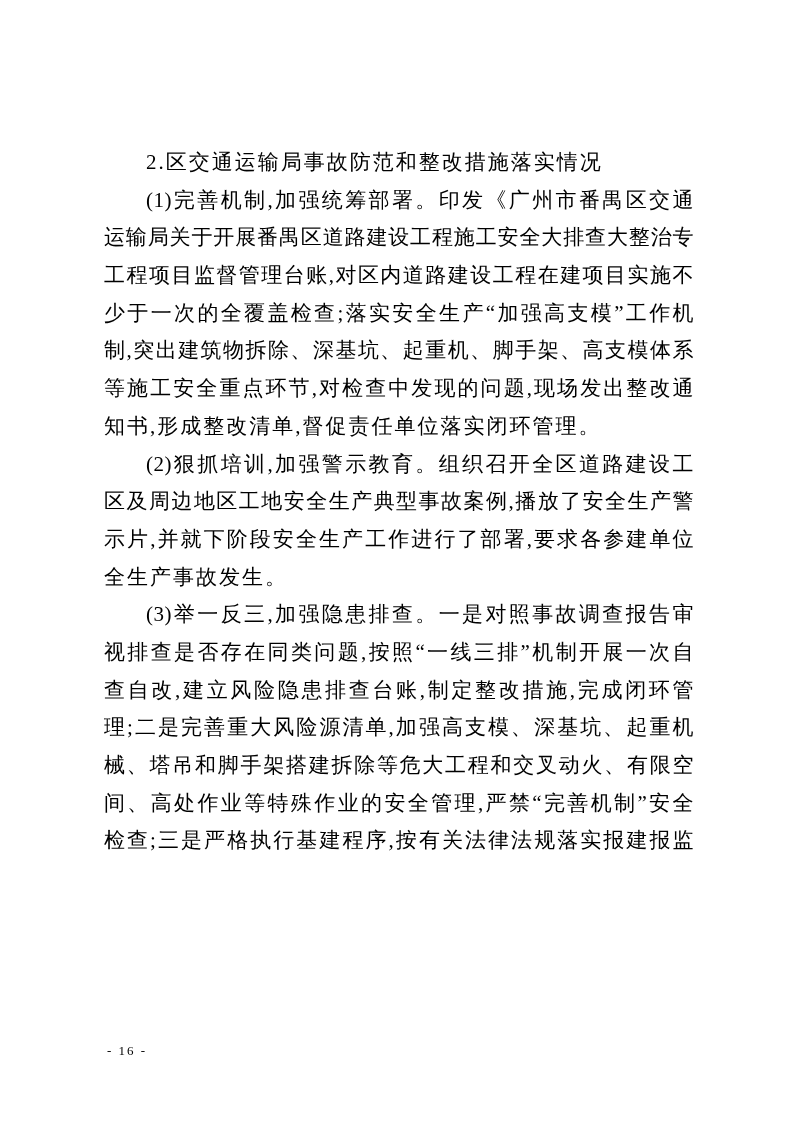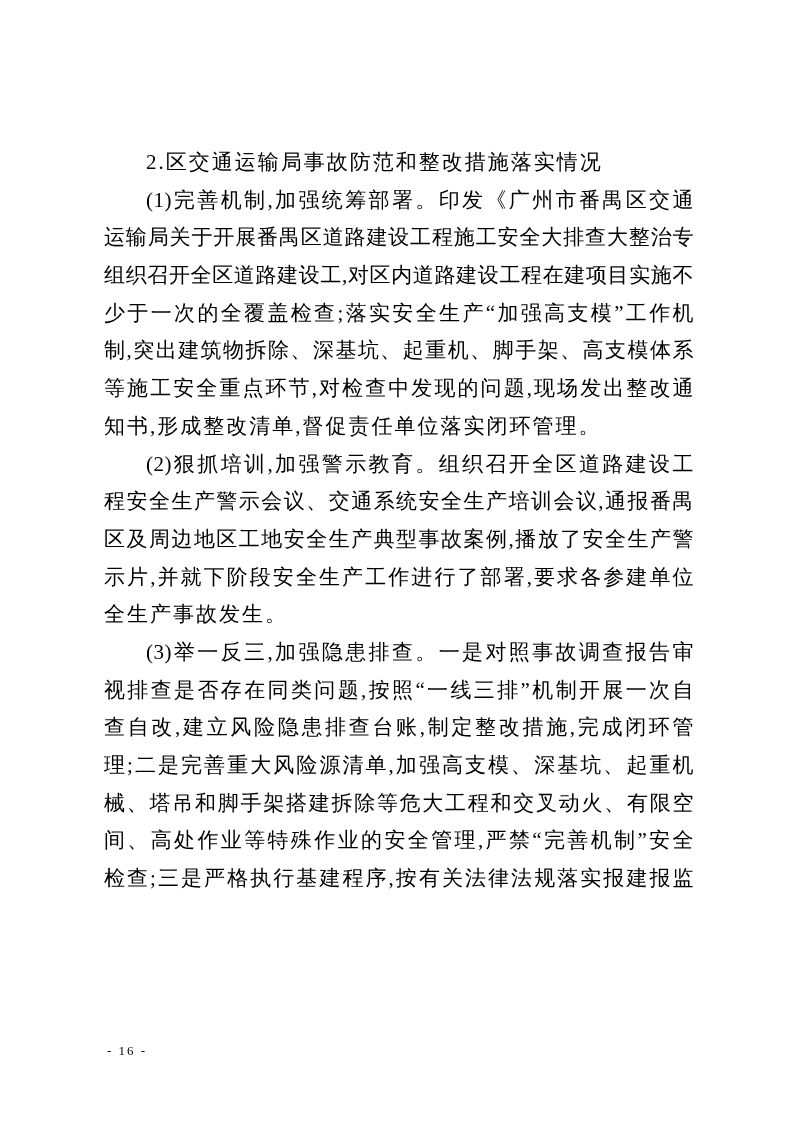"组织召开全区道路建设工,对区内道路建设工程在建项目实施不" div.line { text: 组织召开全区道路建设工 -> 工程项目监督管理台账 }
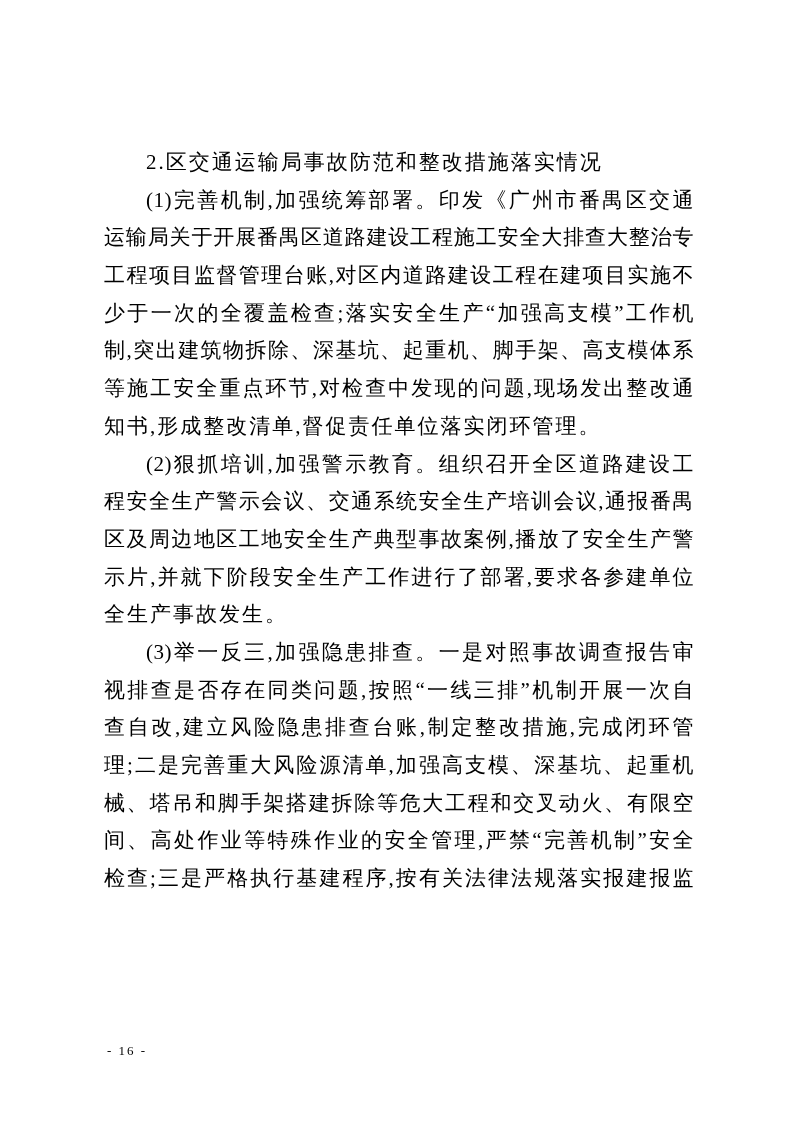"程安全生产警示会议、交通系统安全生产培训会议,通报番禺" div.line { html: <div>程安全生产警示会议、交通系统安全生产培训会议,通报番禺</div> -> none }
